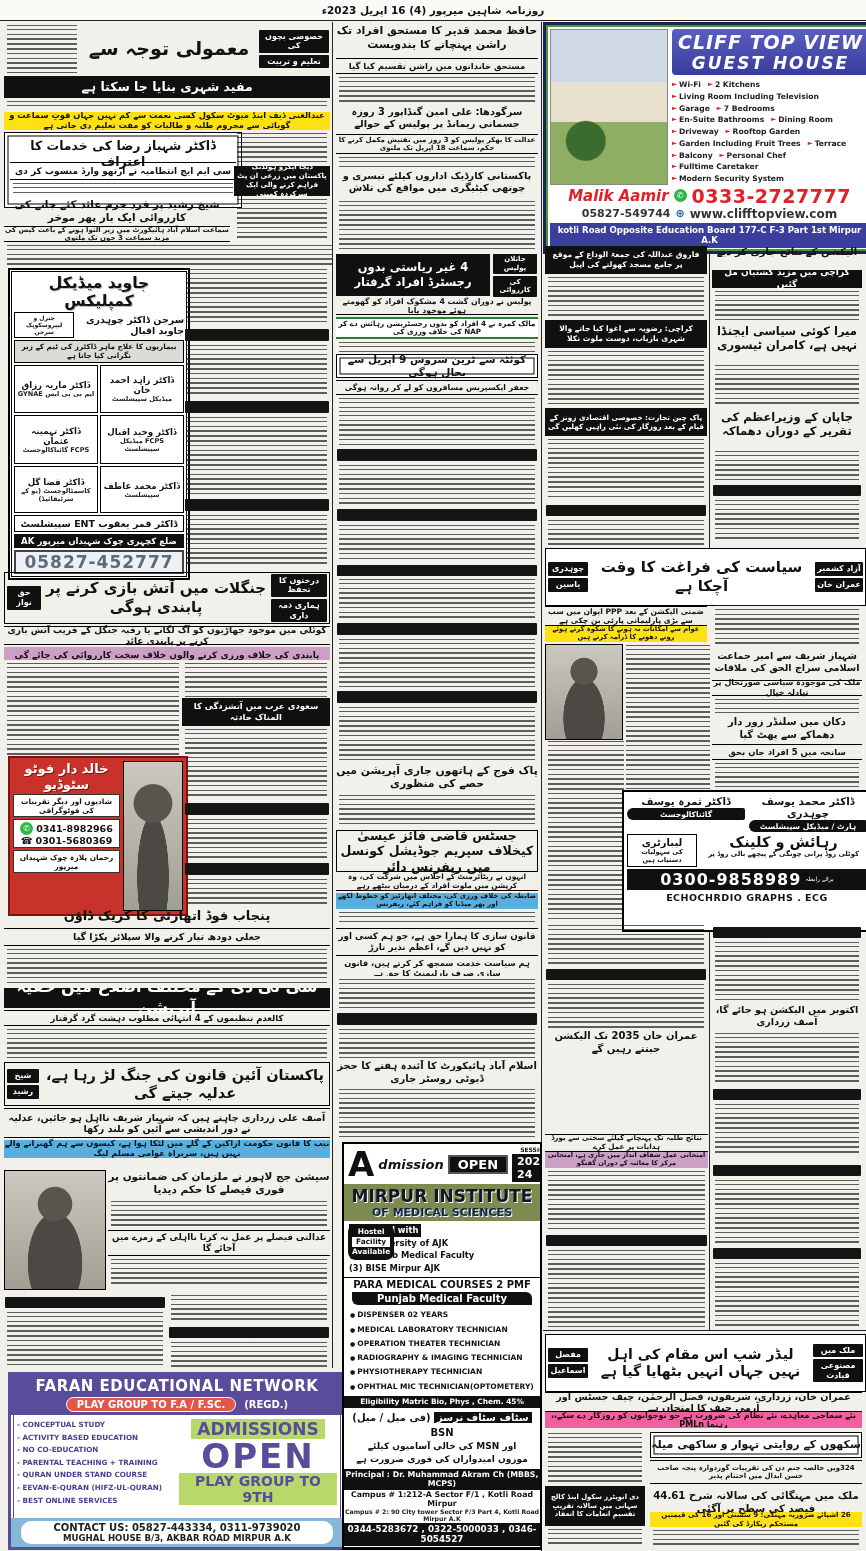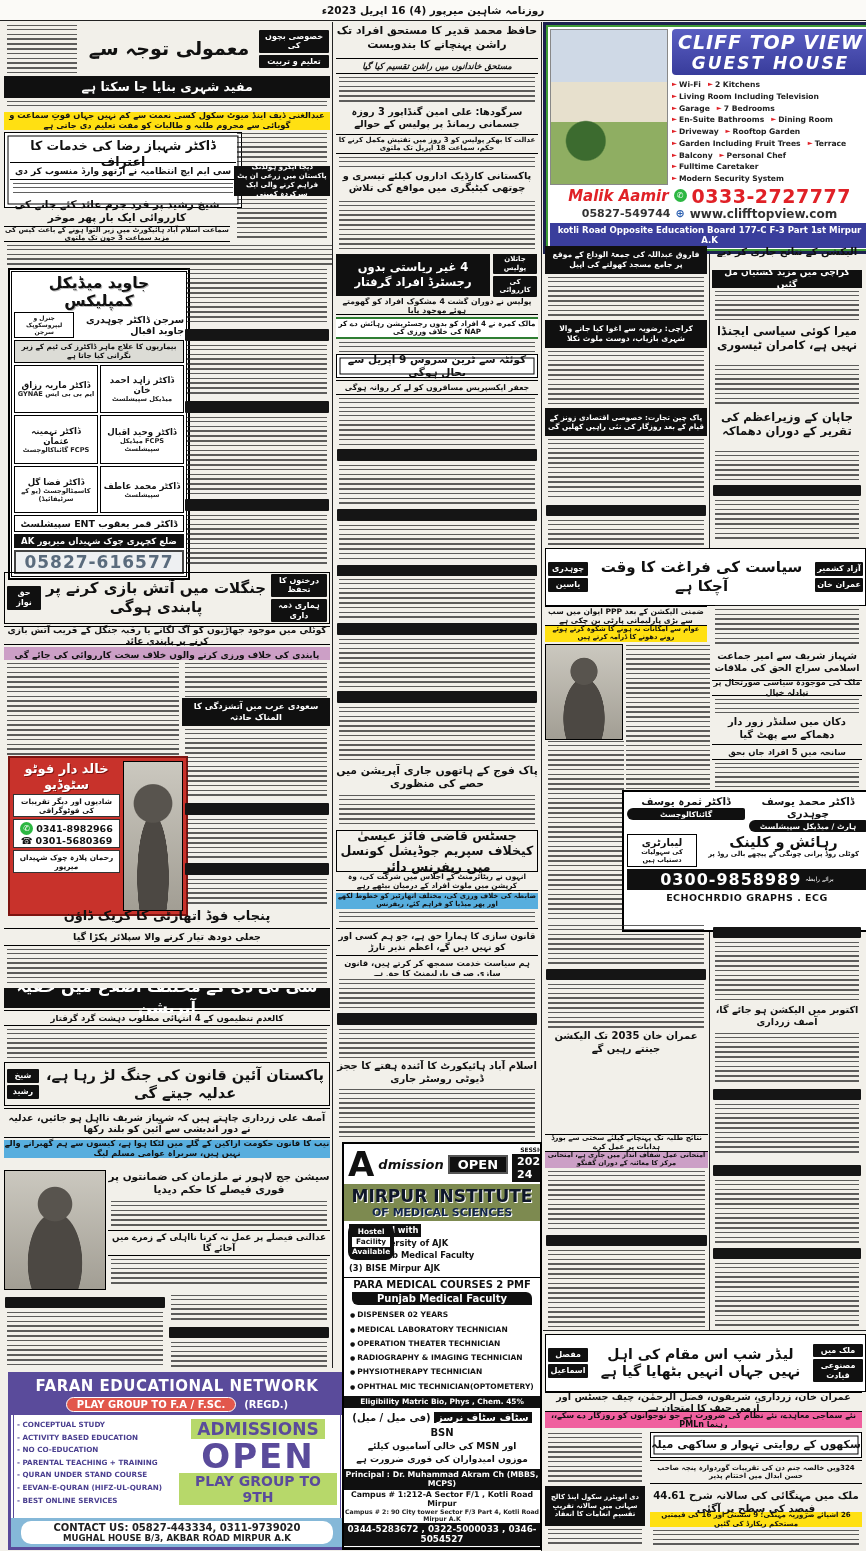"مستحق خاندانوں میں راشن تقسیم" div.subline { font-style: italic -> none }
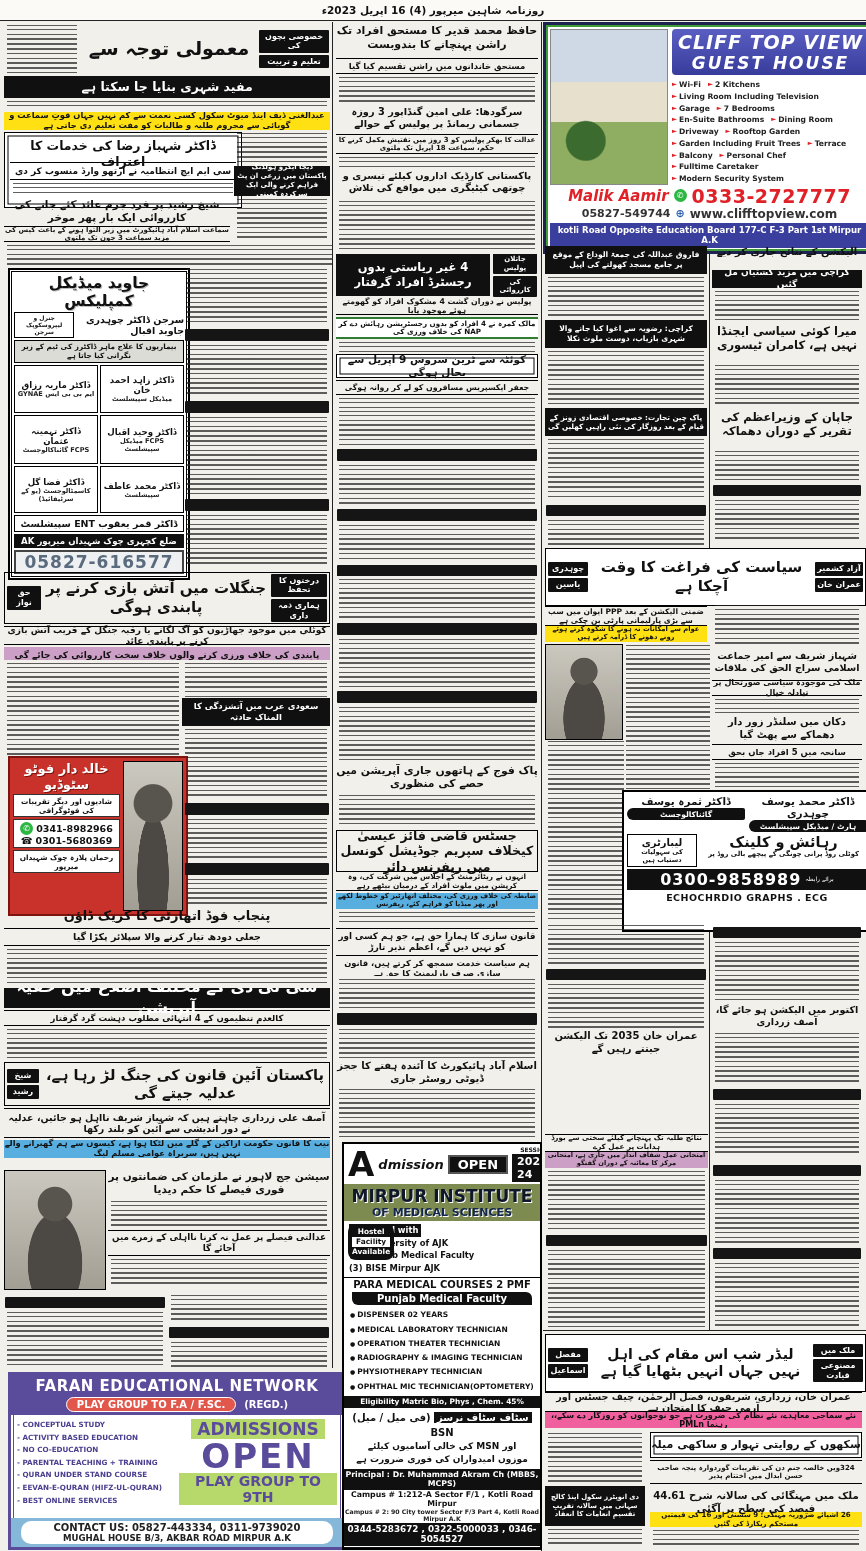"05827-616577" div.javed-phone { text: 05827-616577 -> 05827-452777 }
